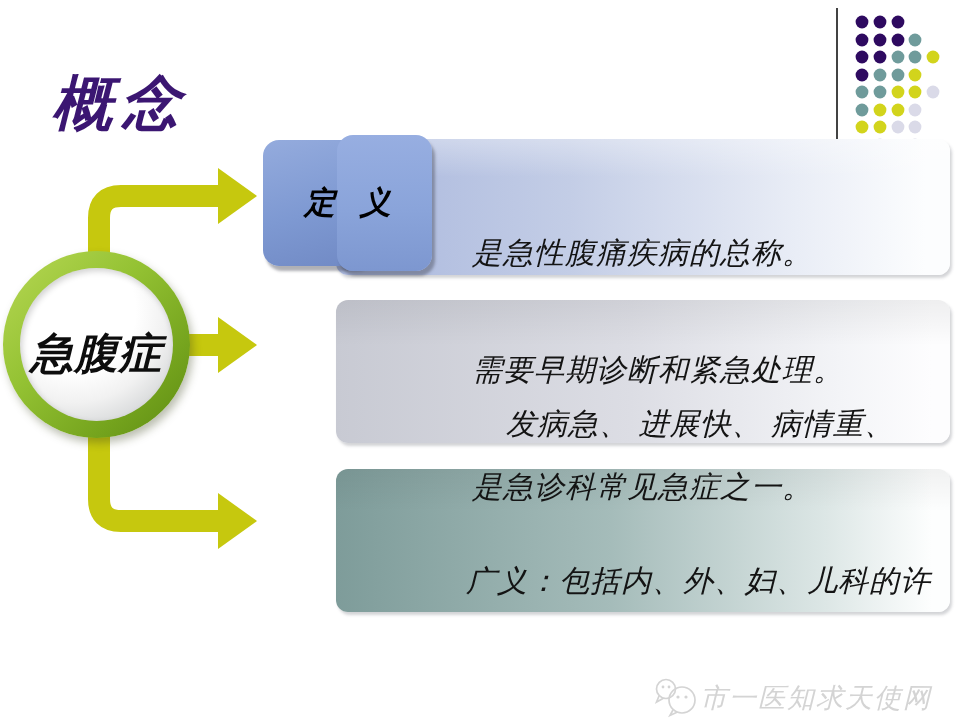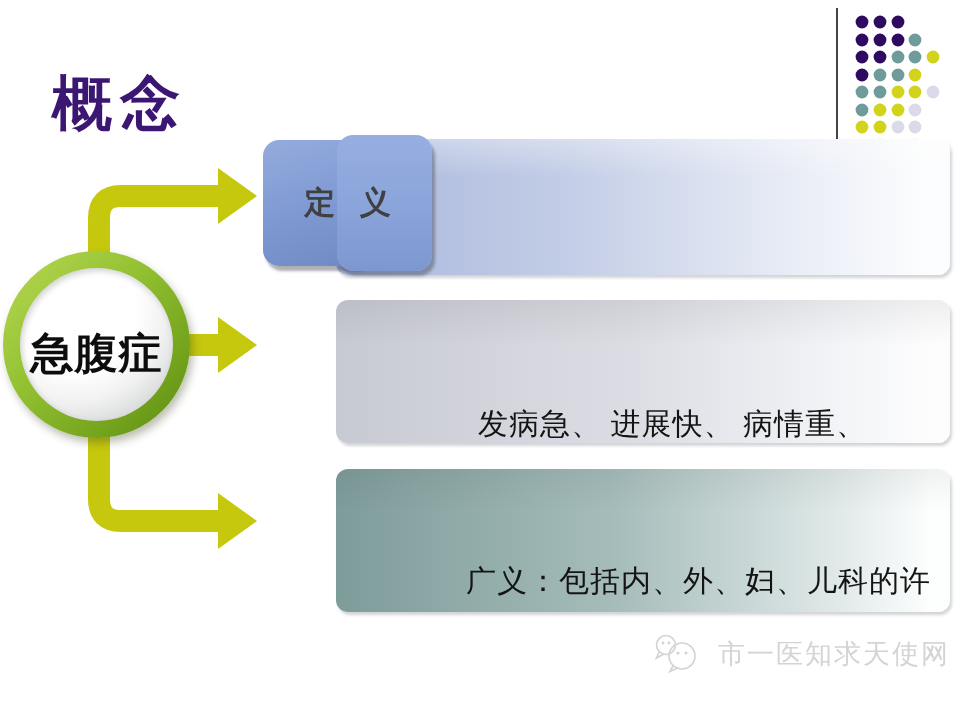"概念" .slide { font-style: none -> italic }
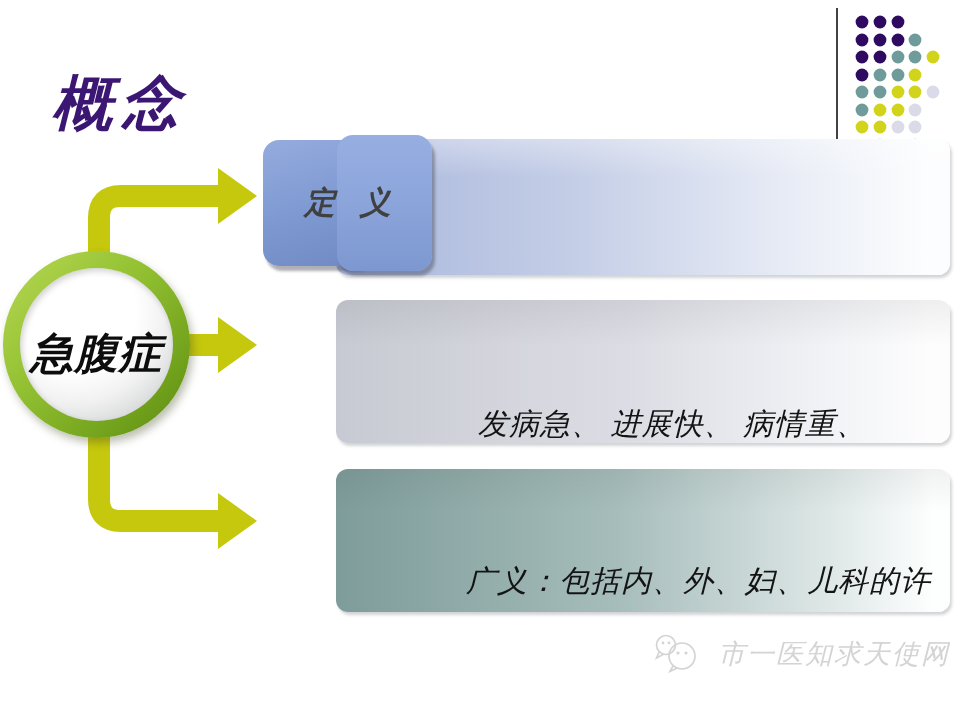"定 义" .tile .tile-label { color: #404040 -> #000000 }
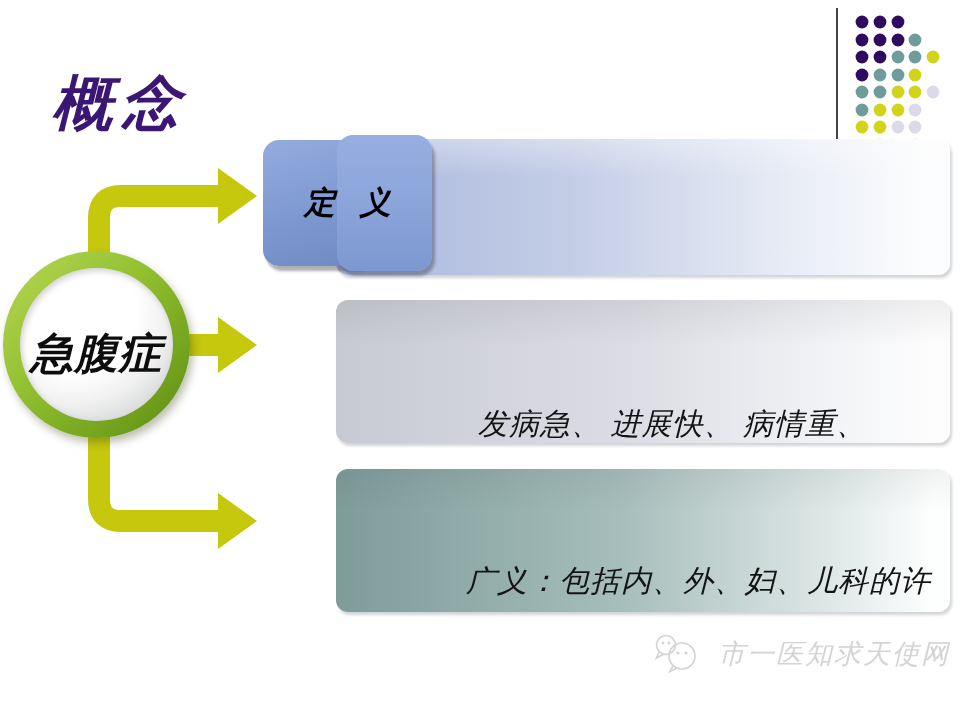"是急性腹痛疾病的总称。" div.body-text { html: none -> <div> <div>是急性腹痛疾病的总称。</div> <div>需要早期诊断和紧急处理。</div> <div>是急诊科常见急症之一。</div> </div> }
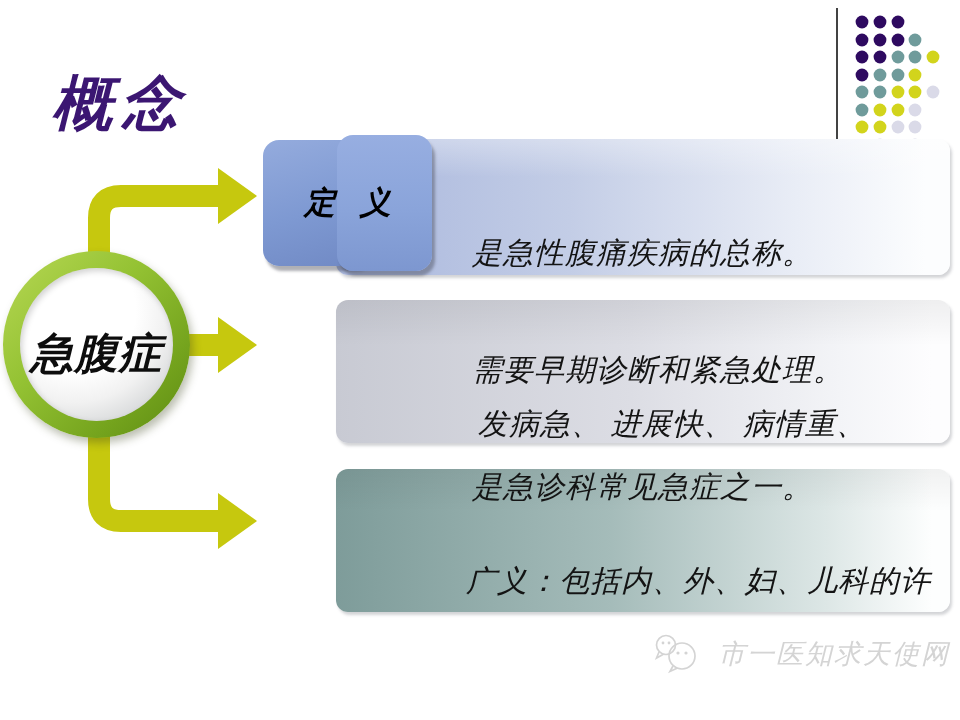"发病急、 进展快、 病情重、" .text-2 { left: 478px -> 506px }
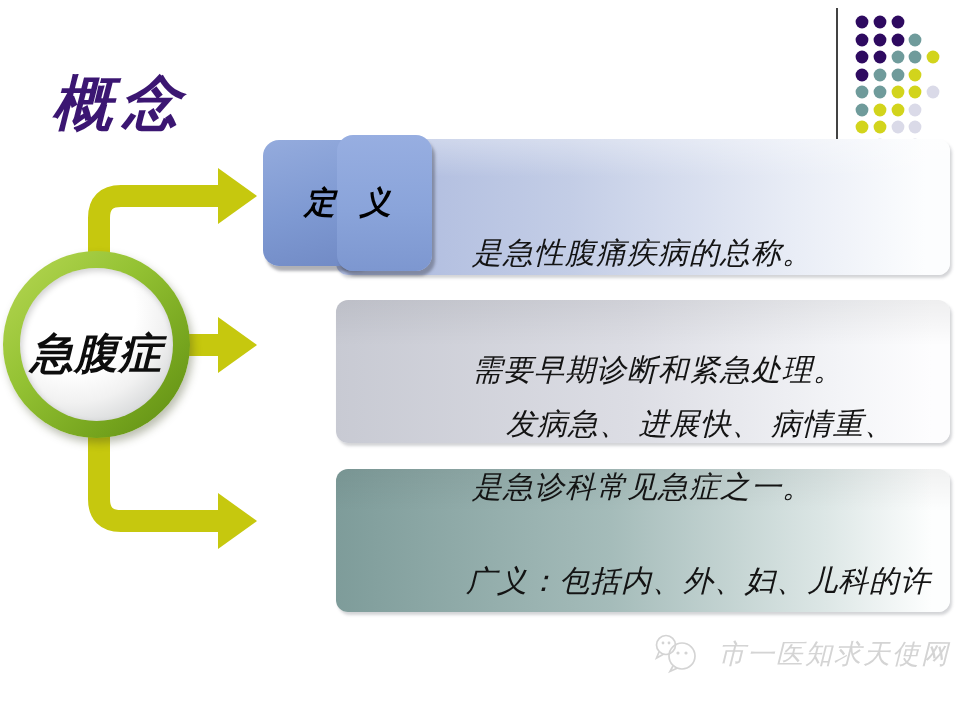"市一医知求天使网" .watermark { gap: 18px -> 0; top: 632px -> 676px }
